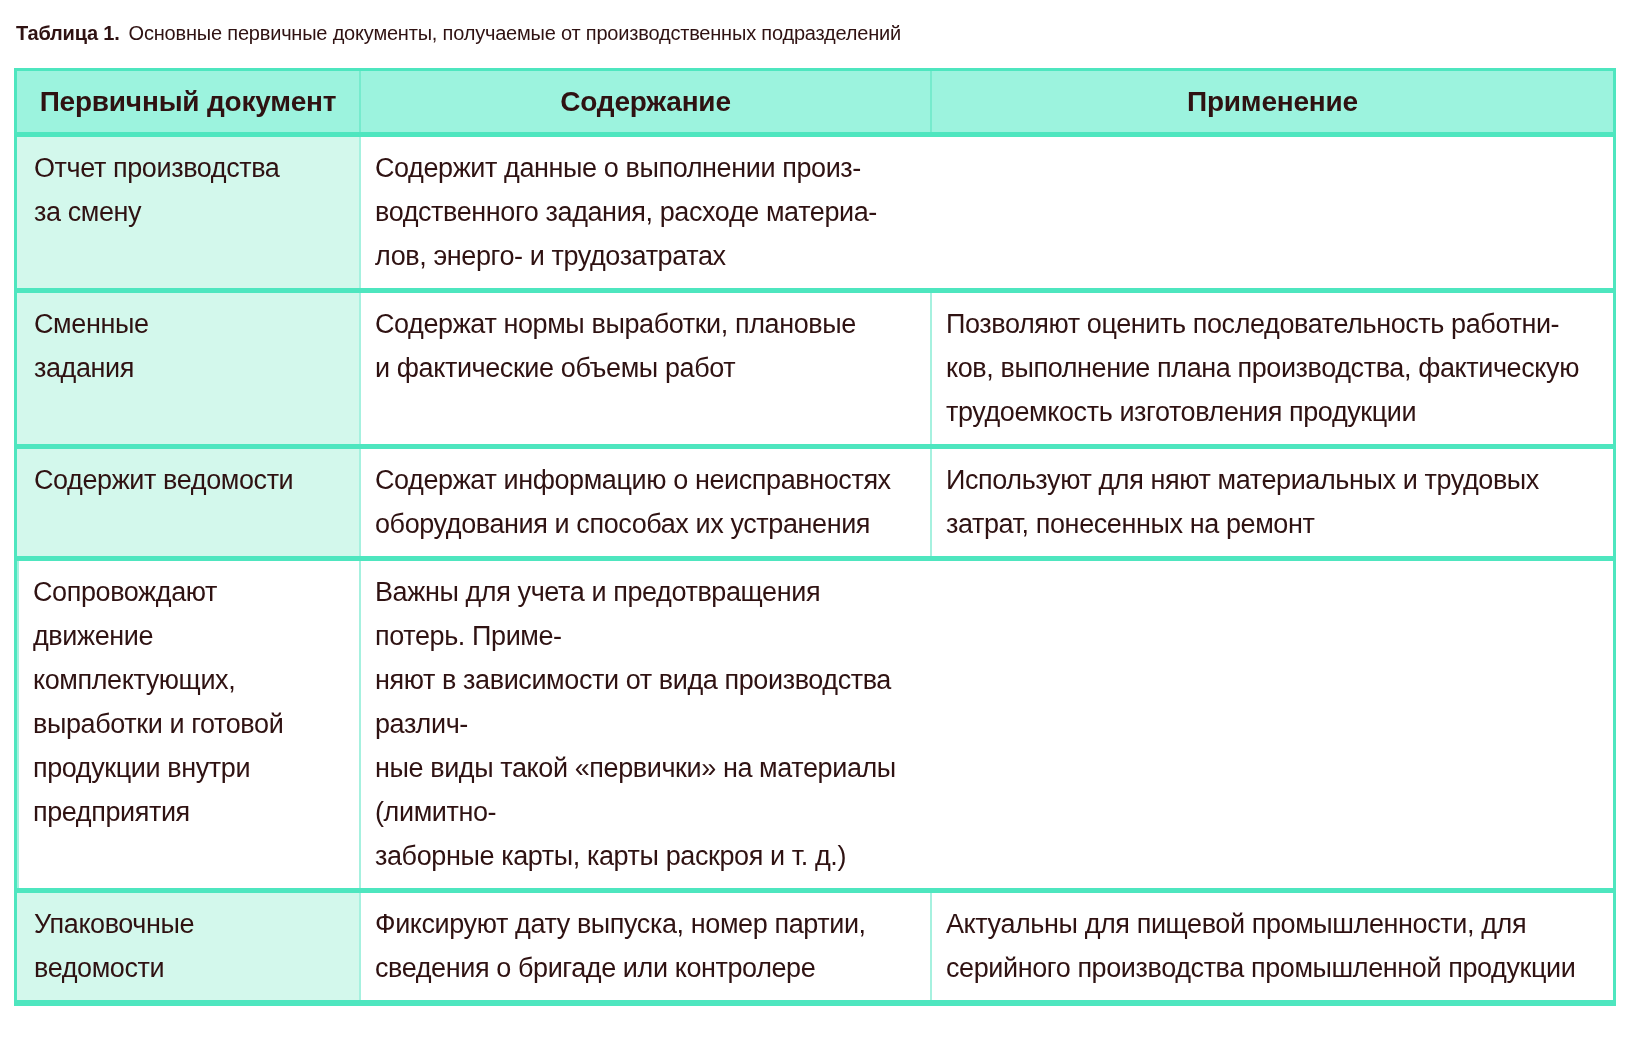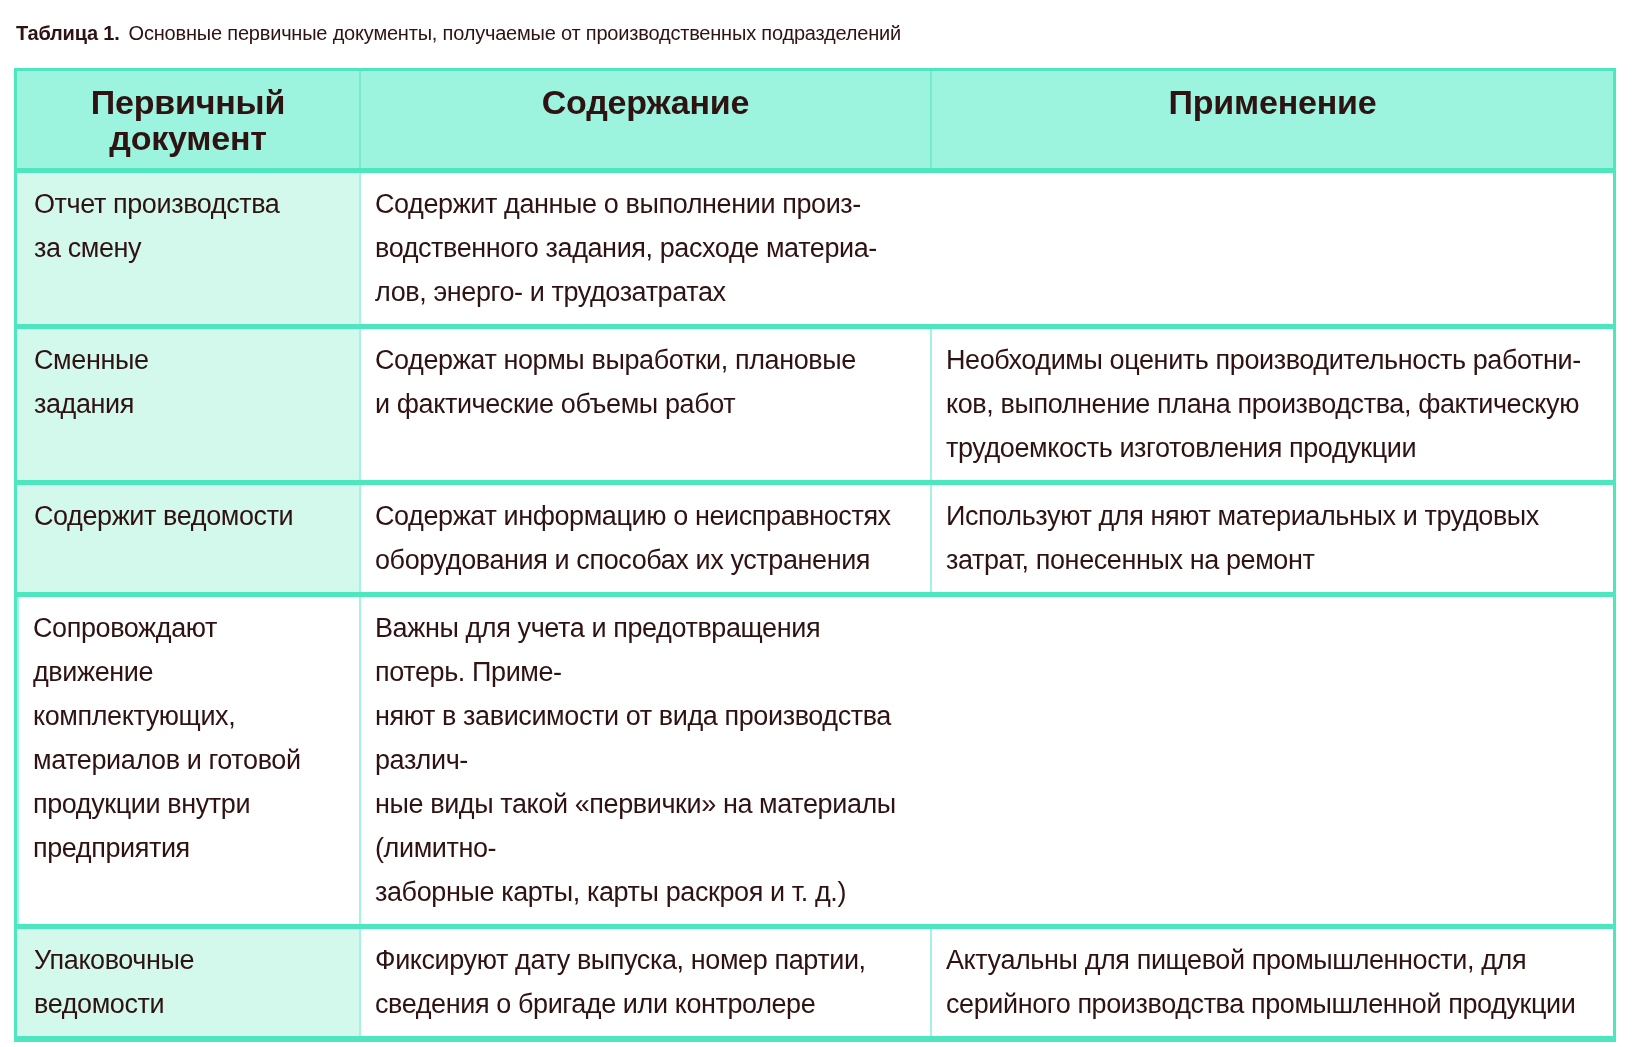"Первичный документ" .row.header .cell { font-size: 34px -> 28px }
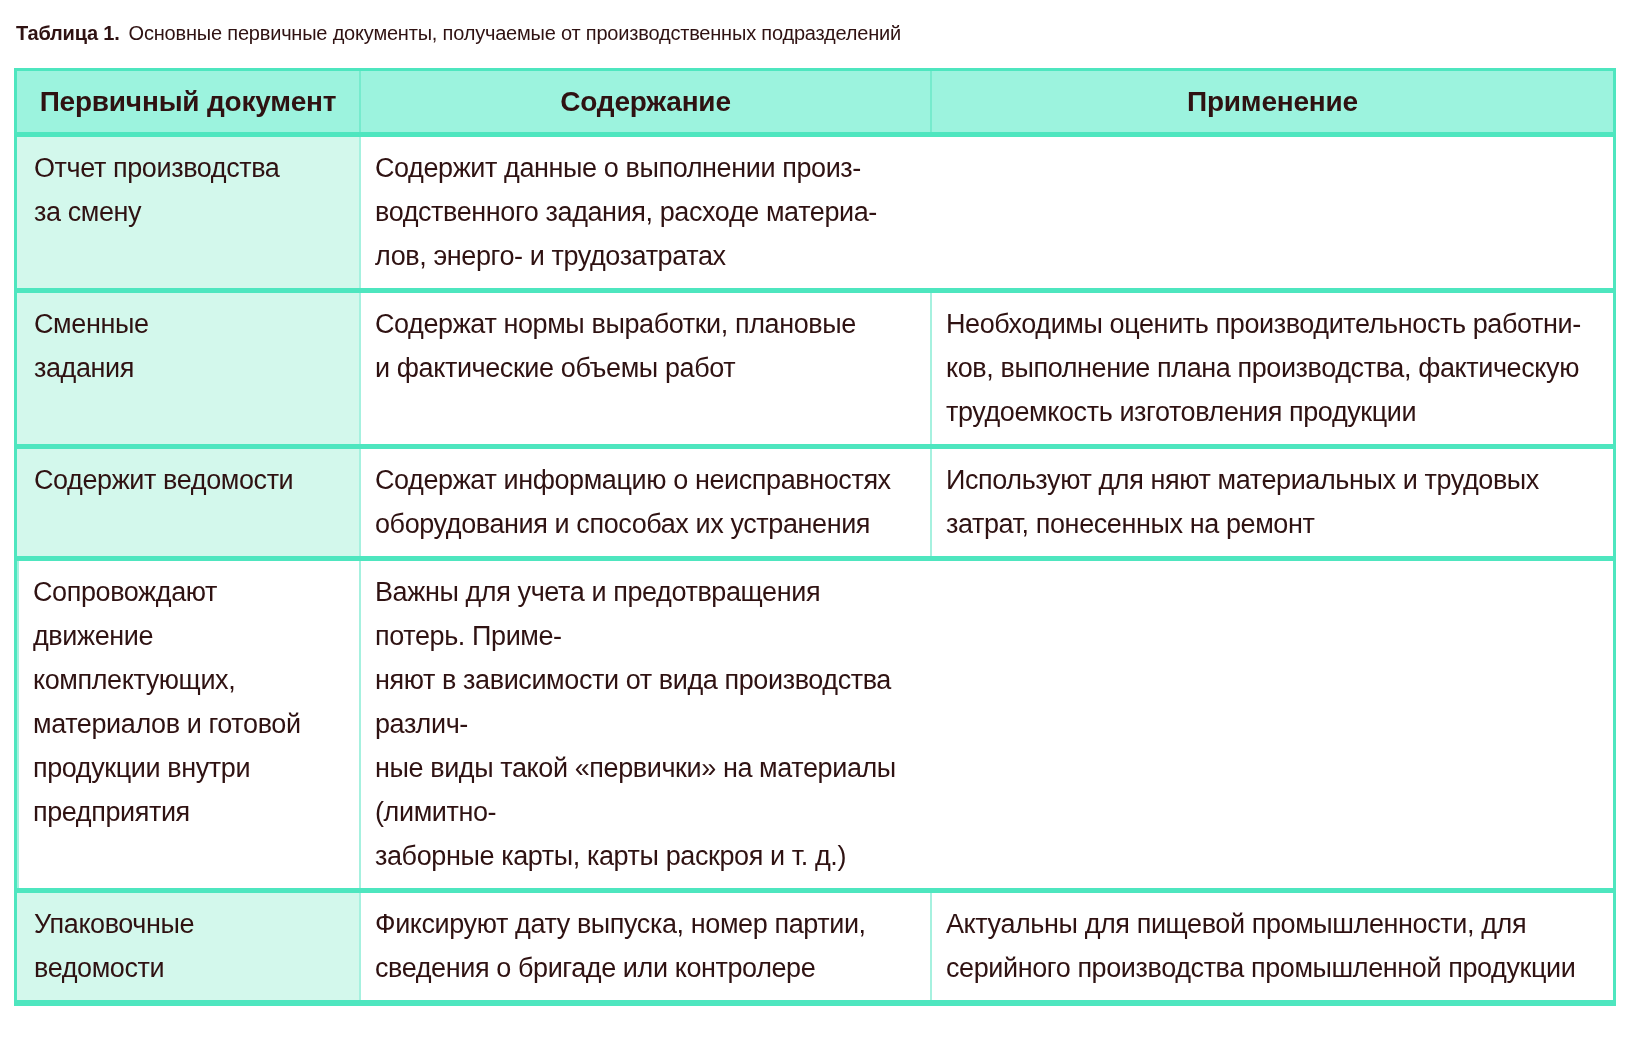"Необходимы оценить производительность" div.cell { text: Необходимы оценить производительность -> Позволяют оценить последовательность }
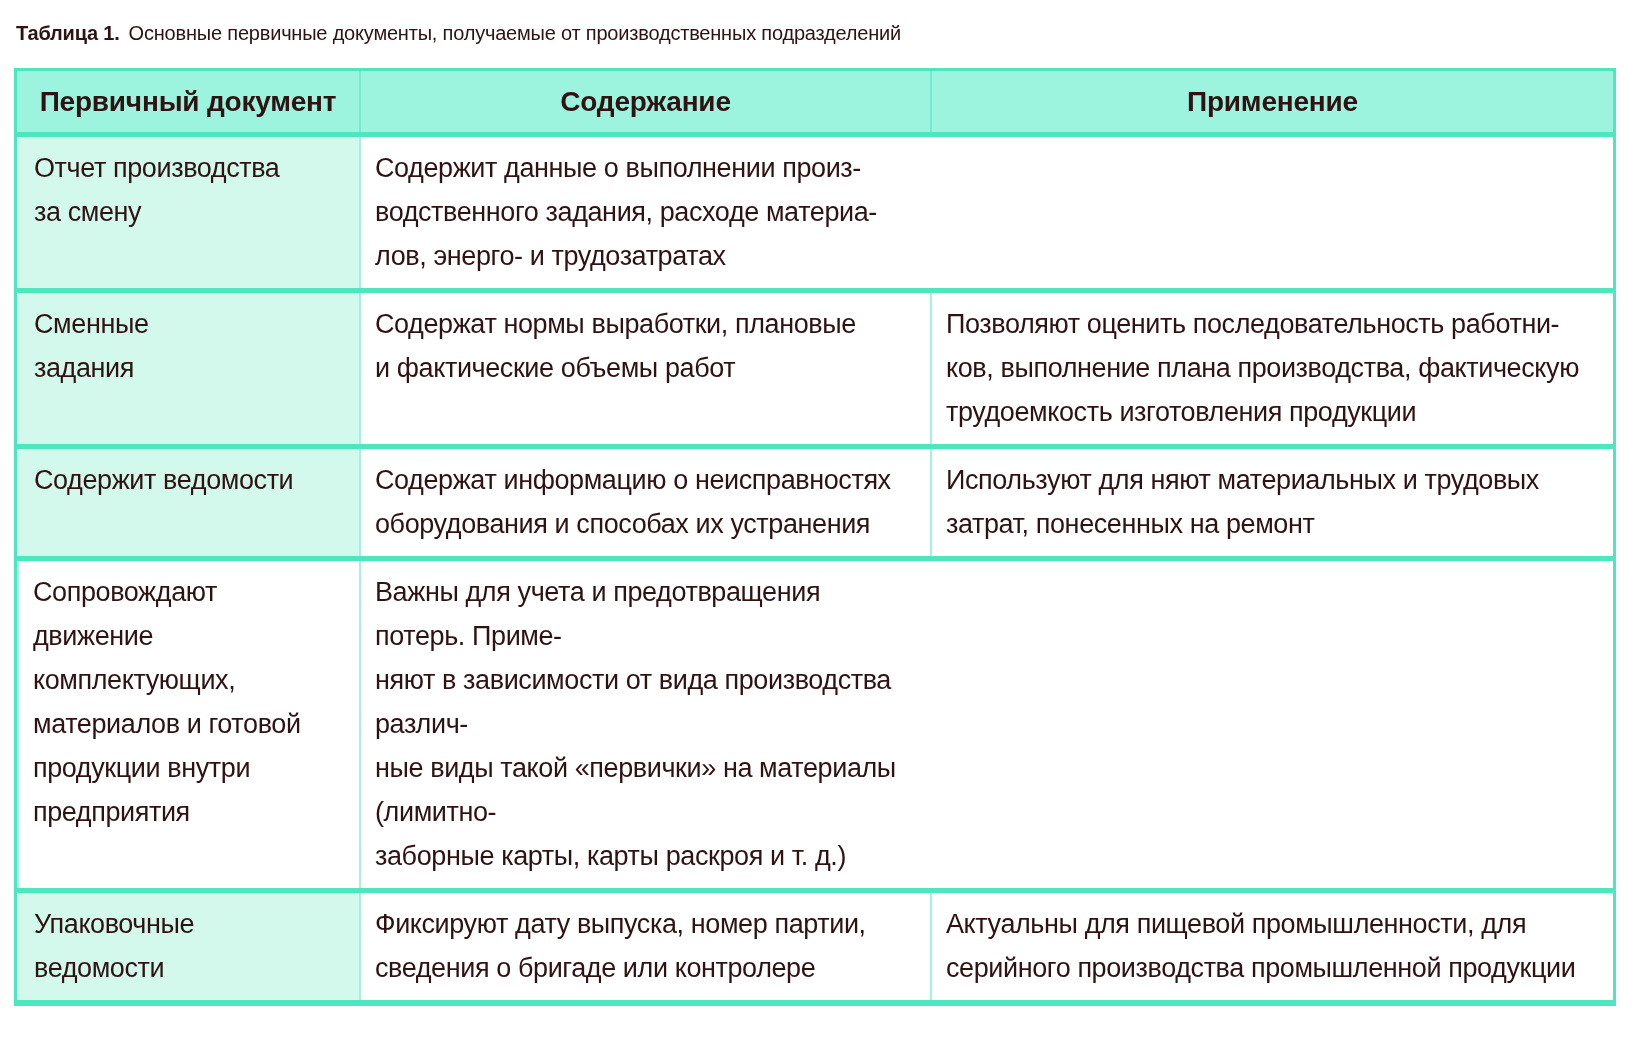"Сопровождают движение комплектующих," div.cell { text: материалов -> выработки }
